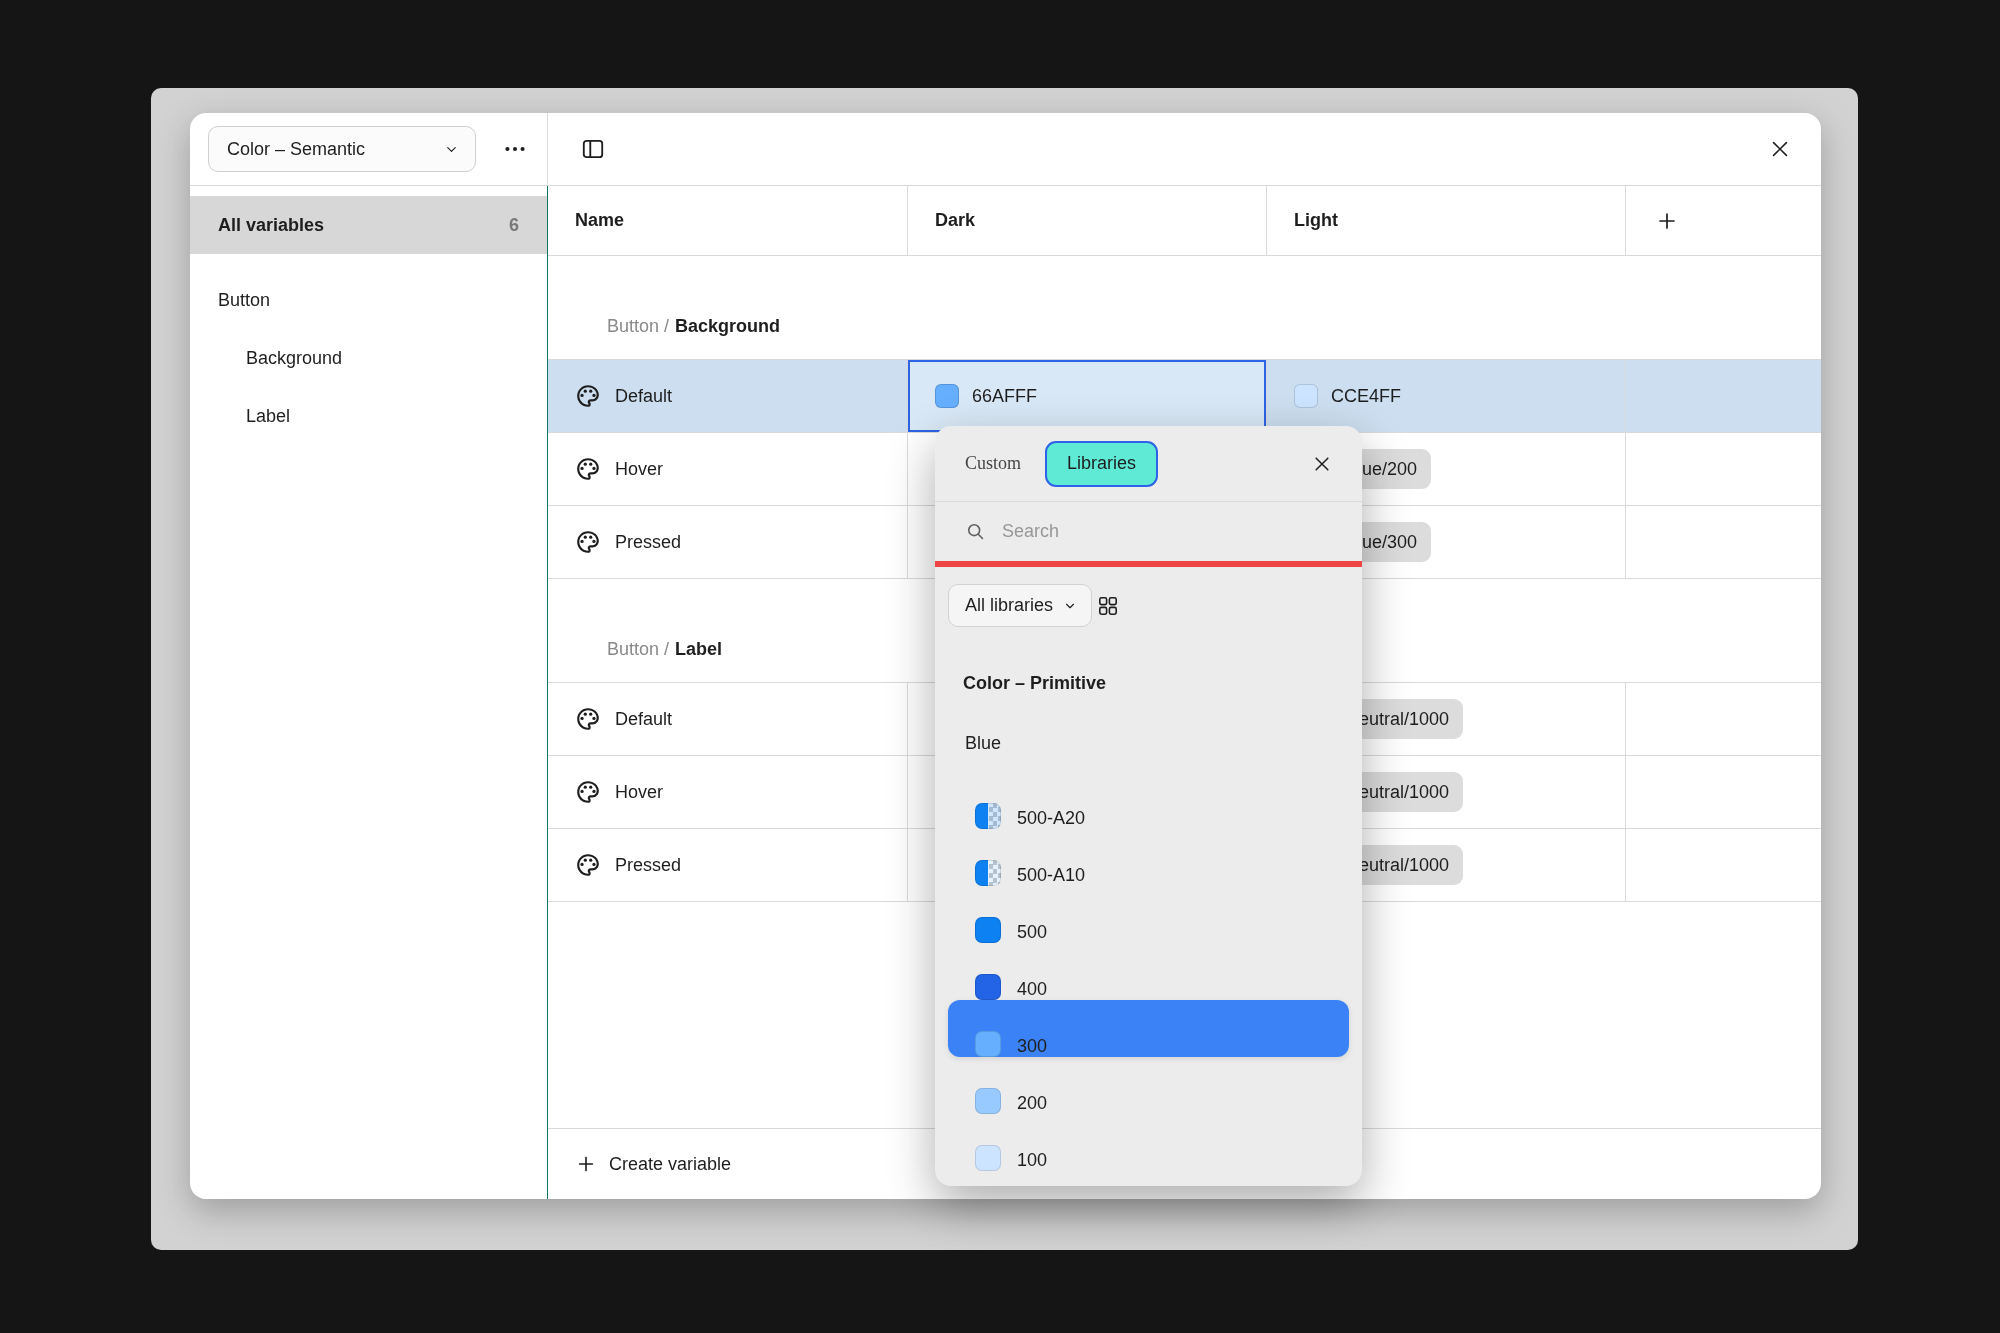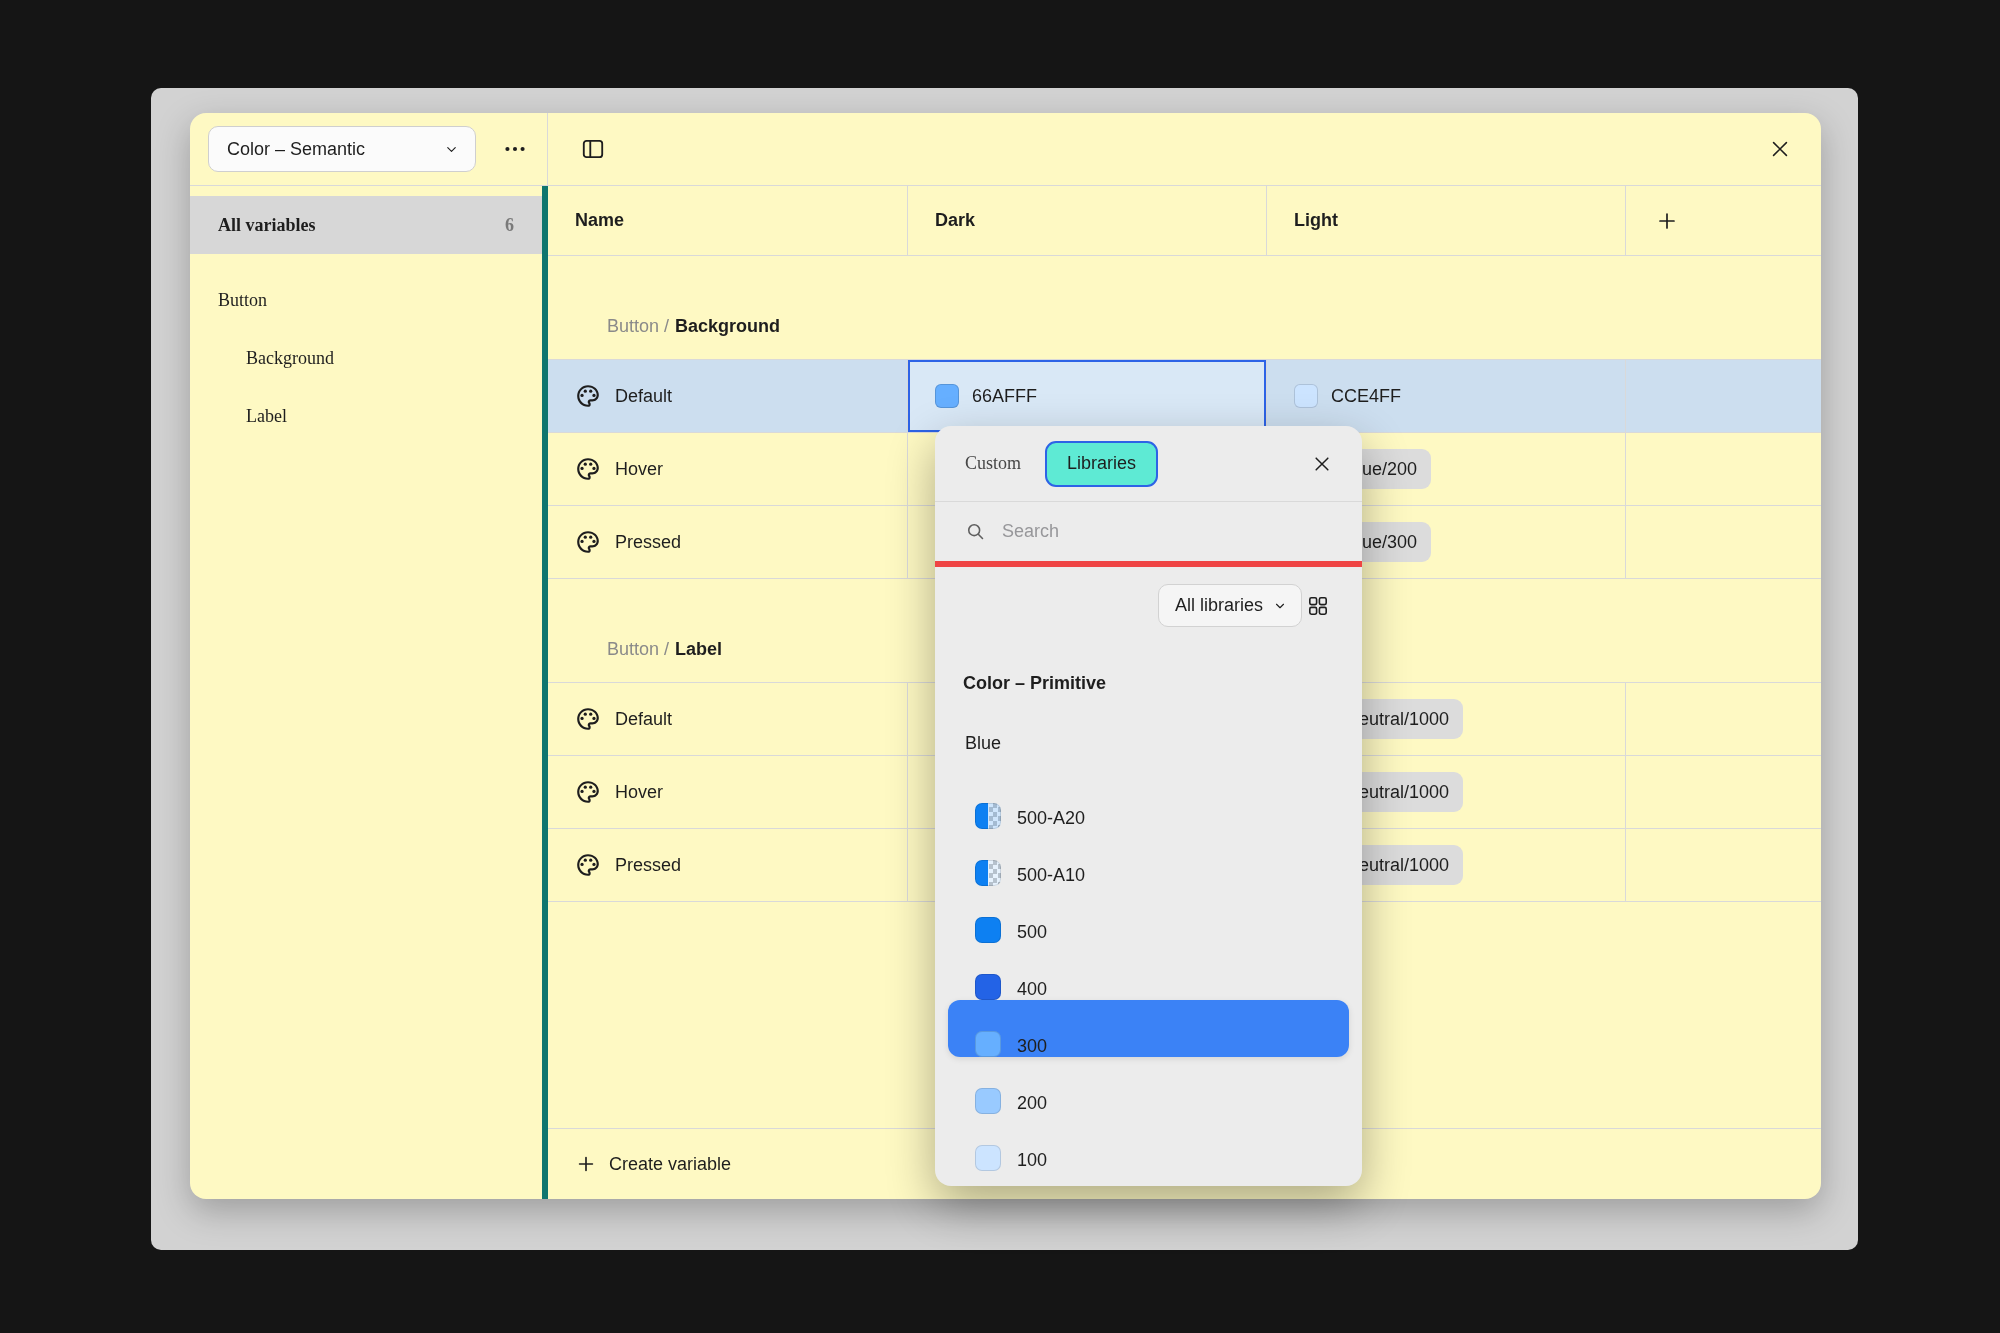"Color – Semantic" .panel { background: #fef9c3 -> #ffffff }
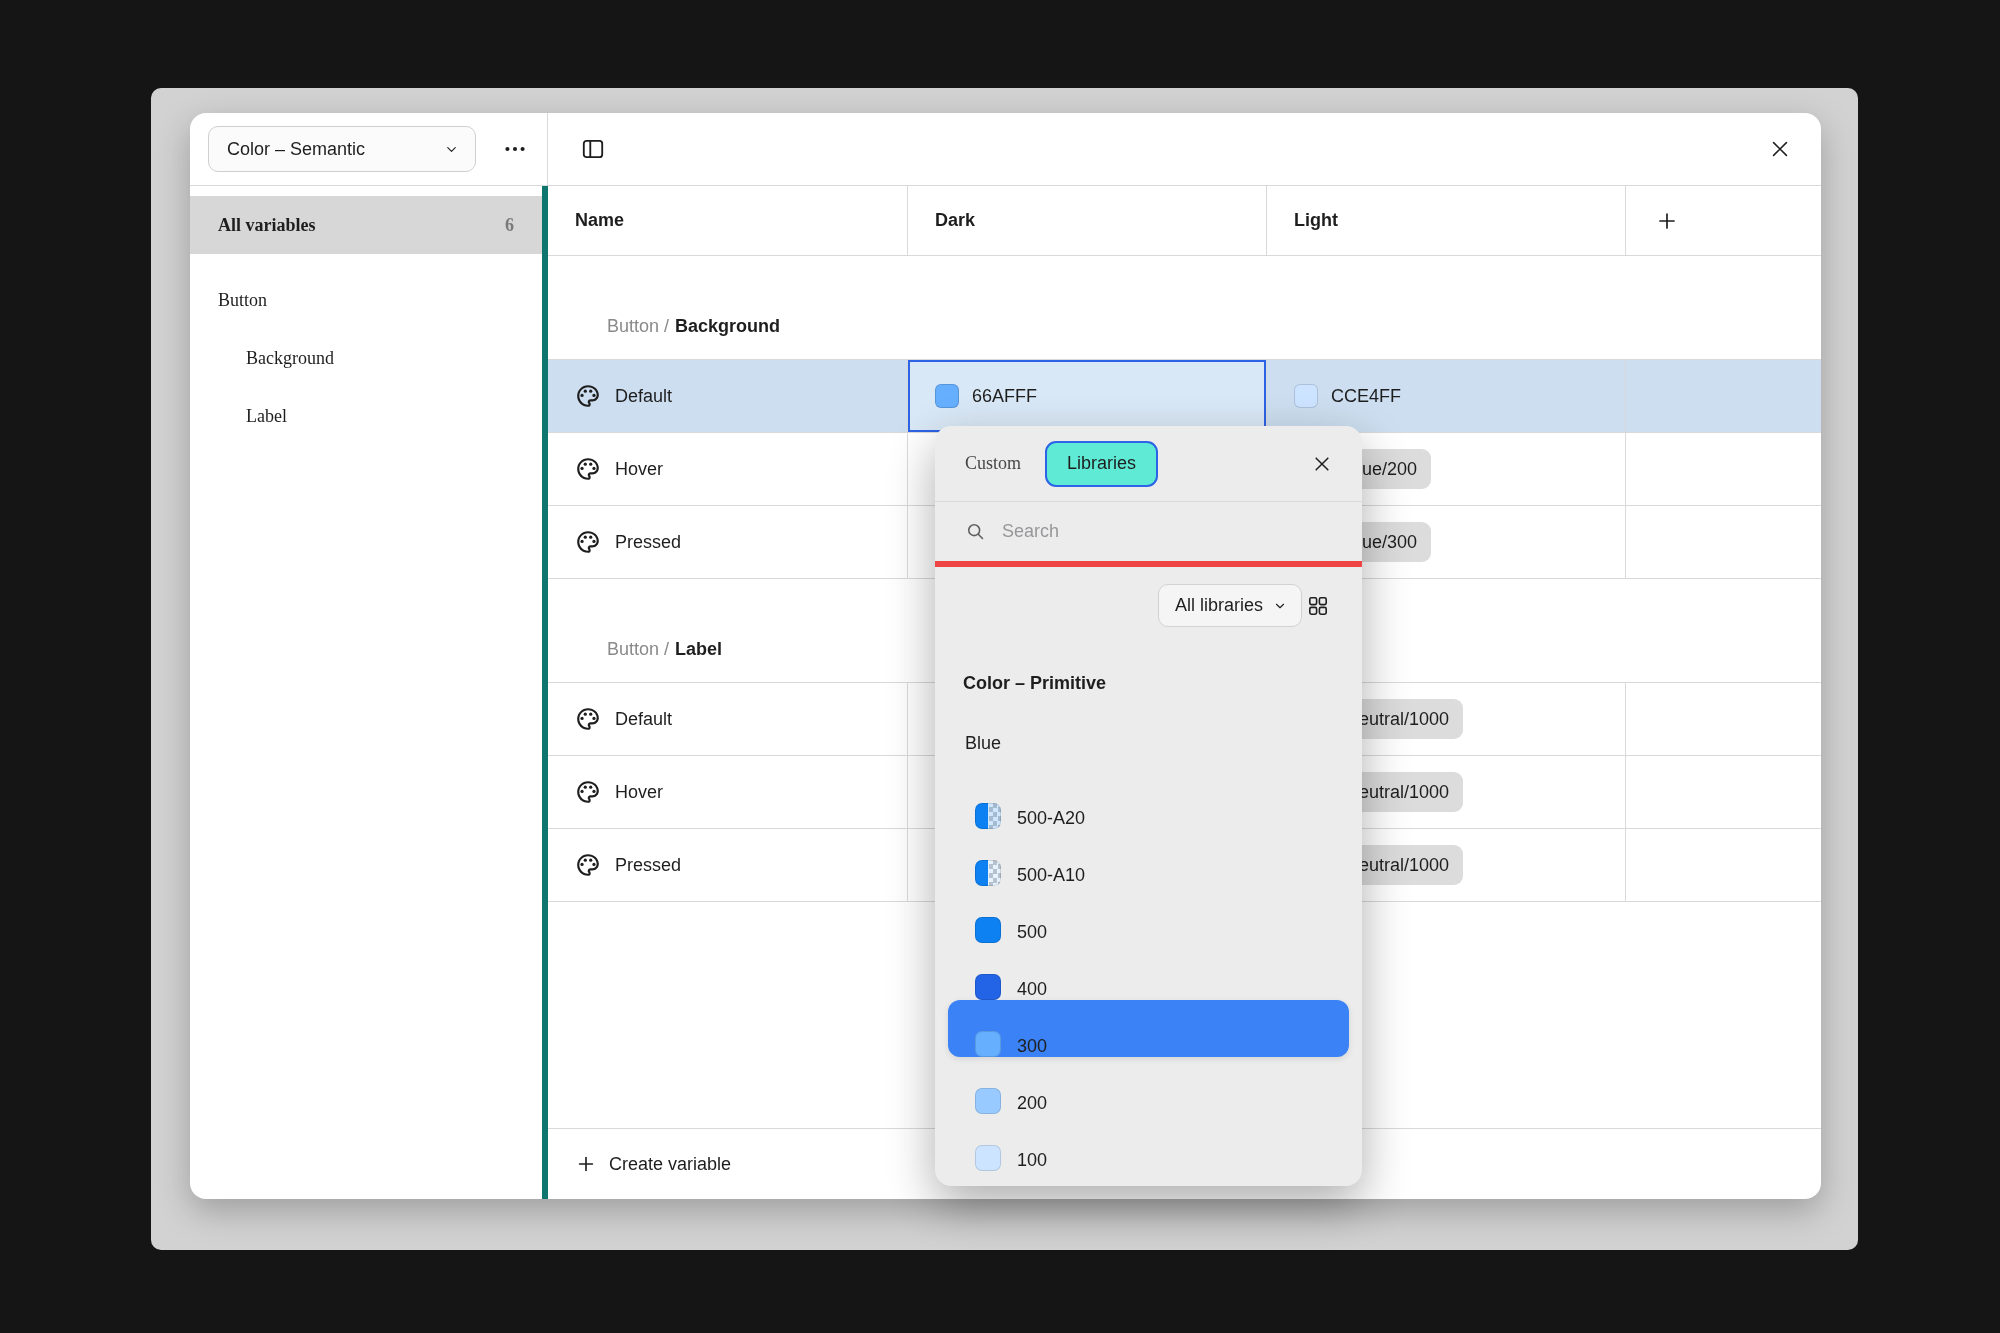"All variables" .sidebar { border-right: 6px solid #0f766e -> 1px solid #0f766e; font-family: Liberation Serif, serif -> none }
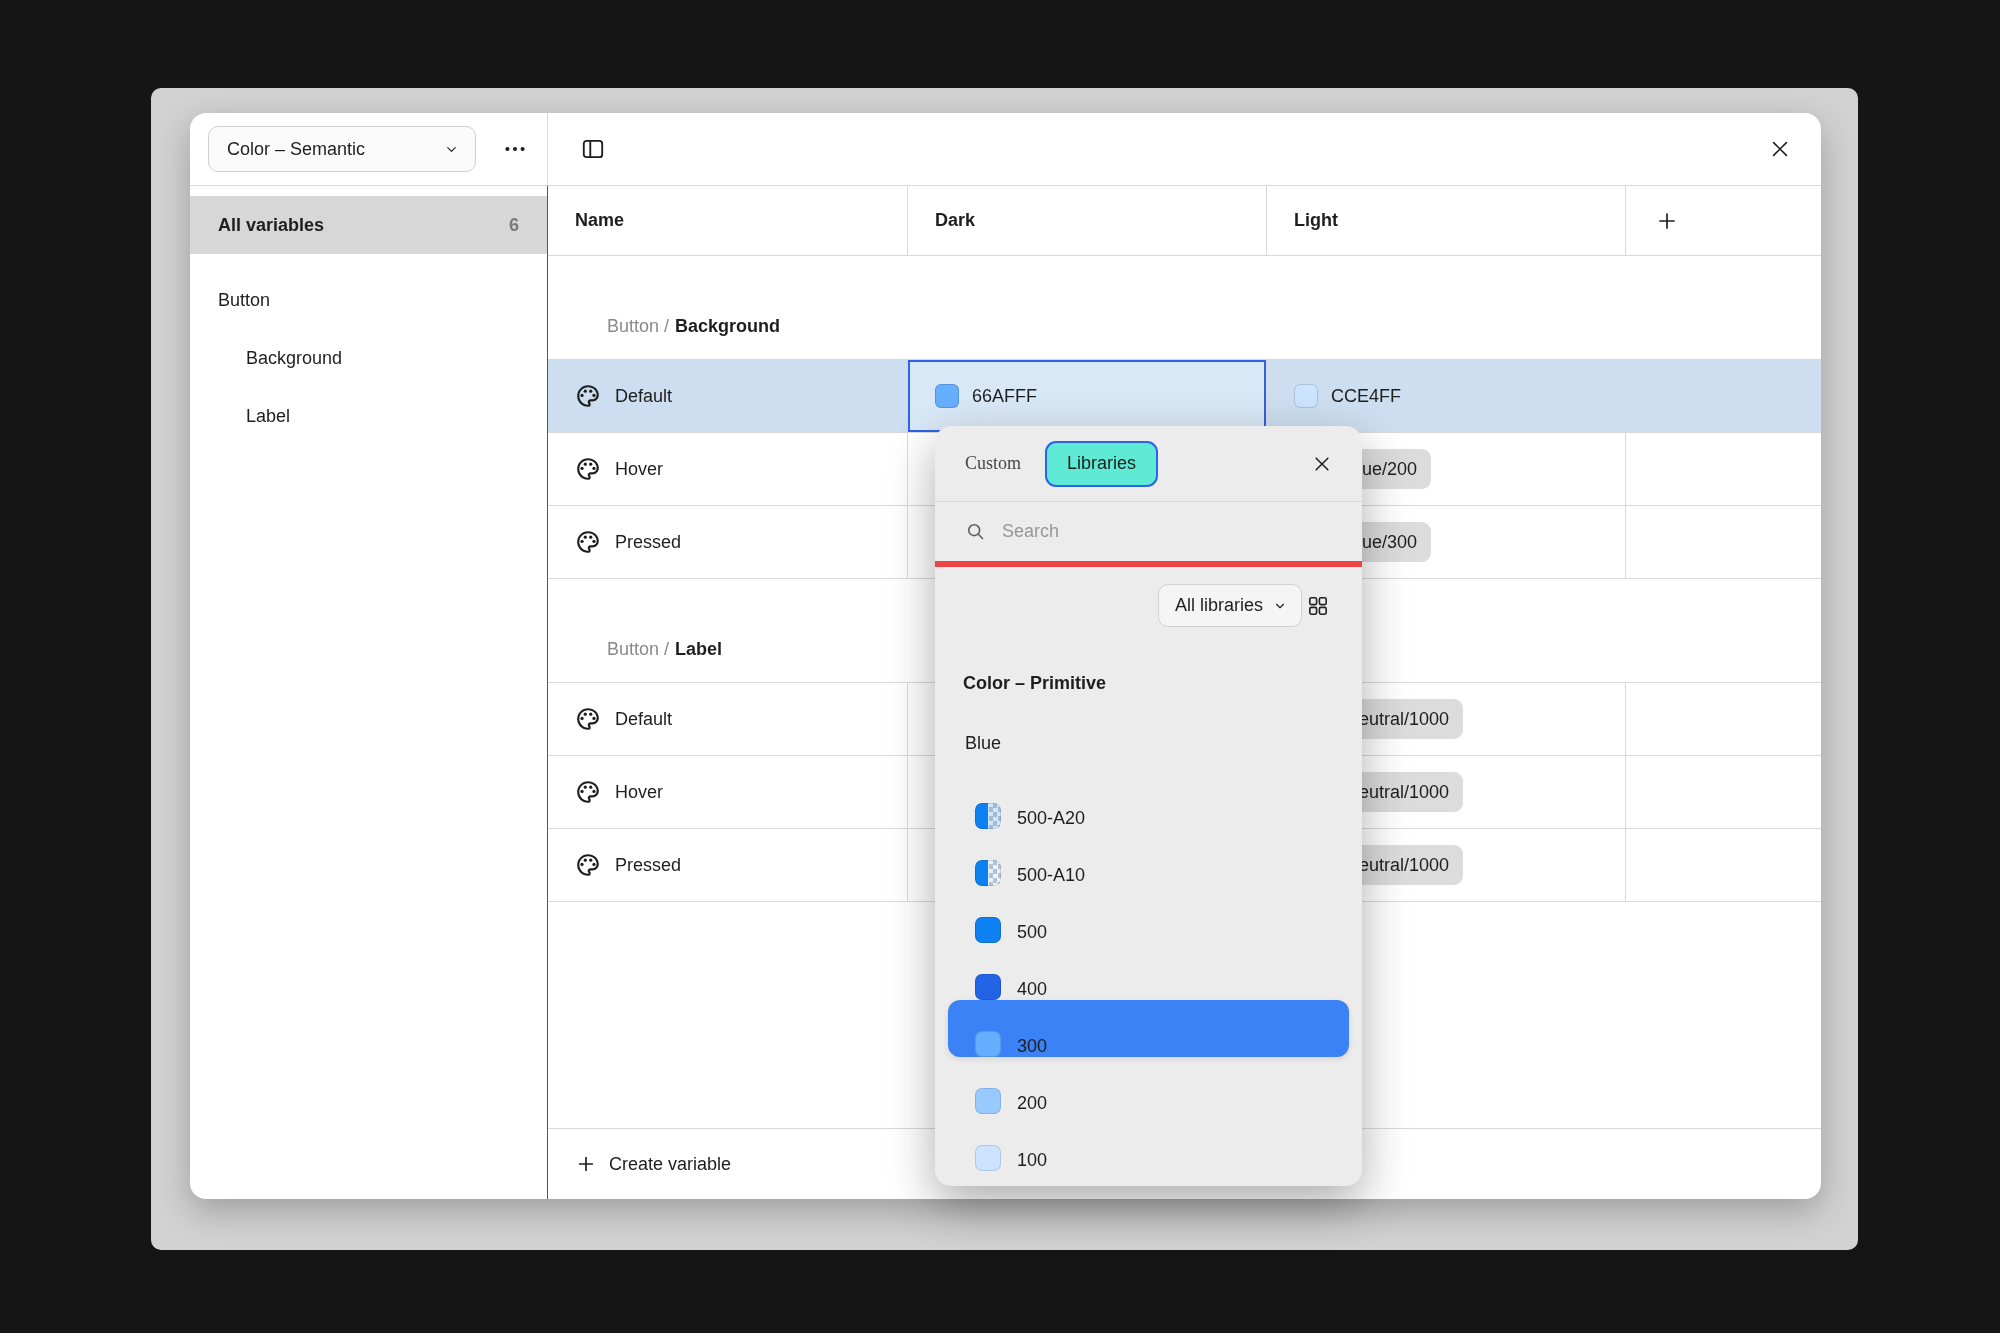"All libraries" .picker-controls { justify-content: flex-end -> flex-start }
